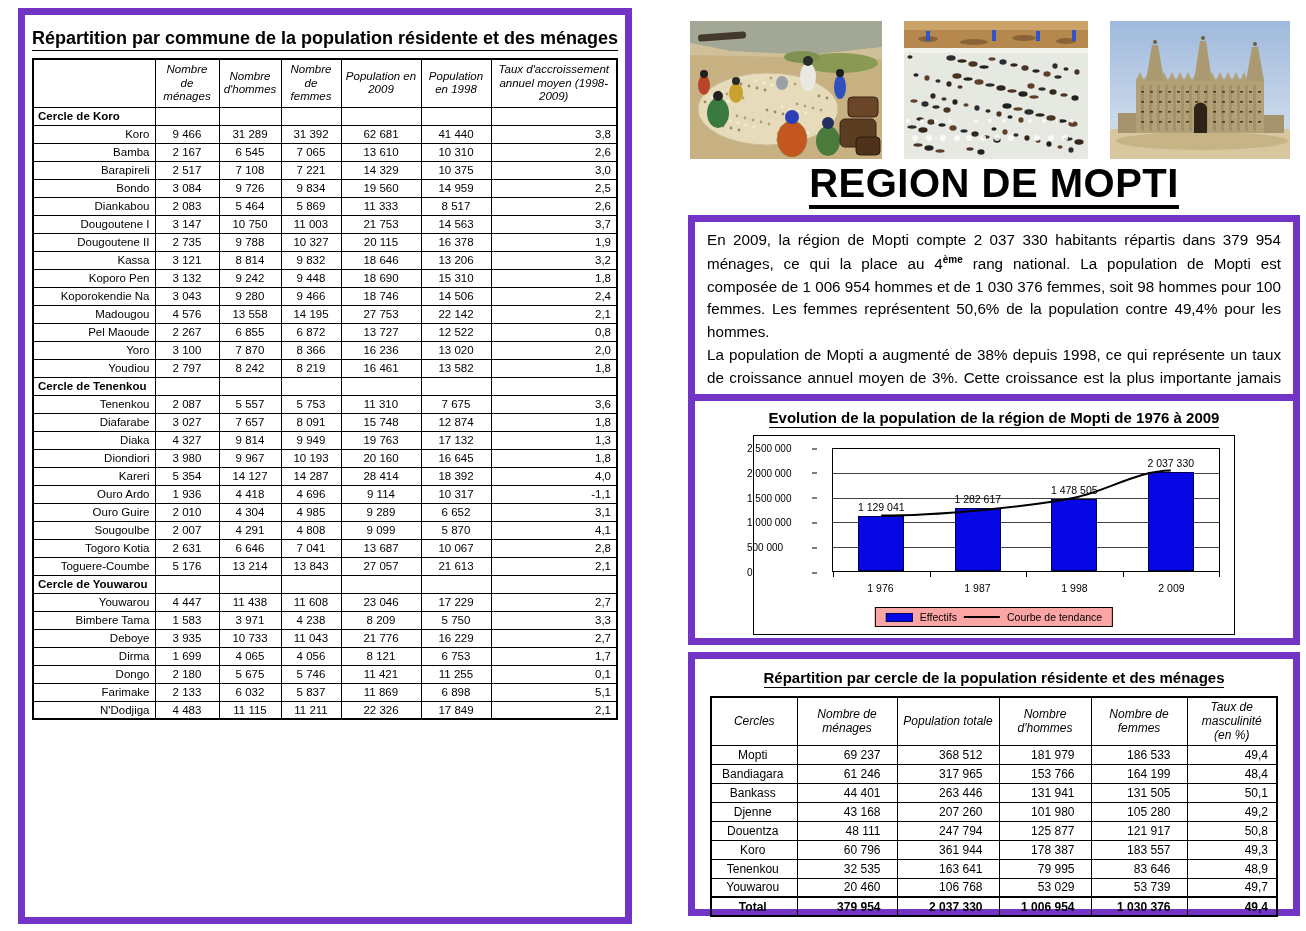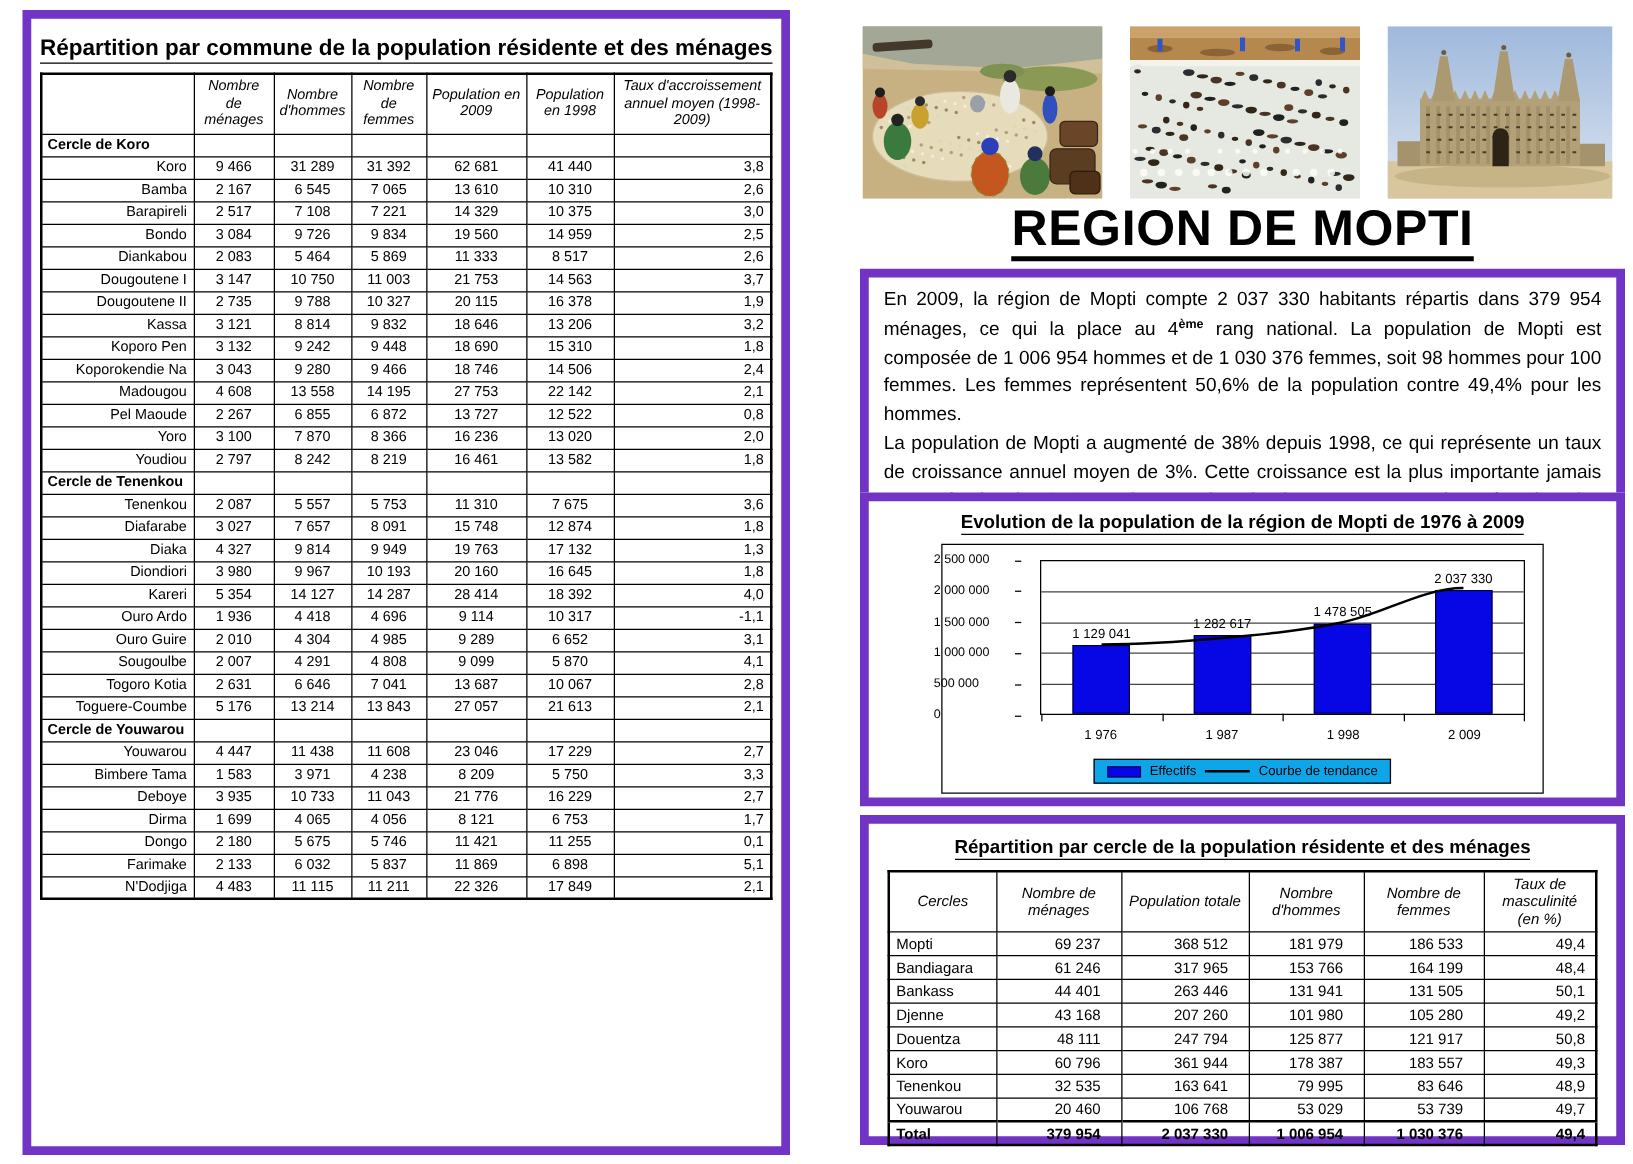"4 608" td.ct { text: 4 608 -> 4 576 }
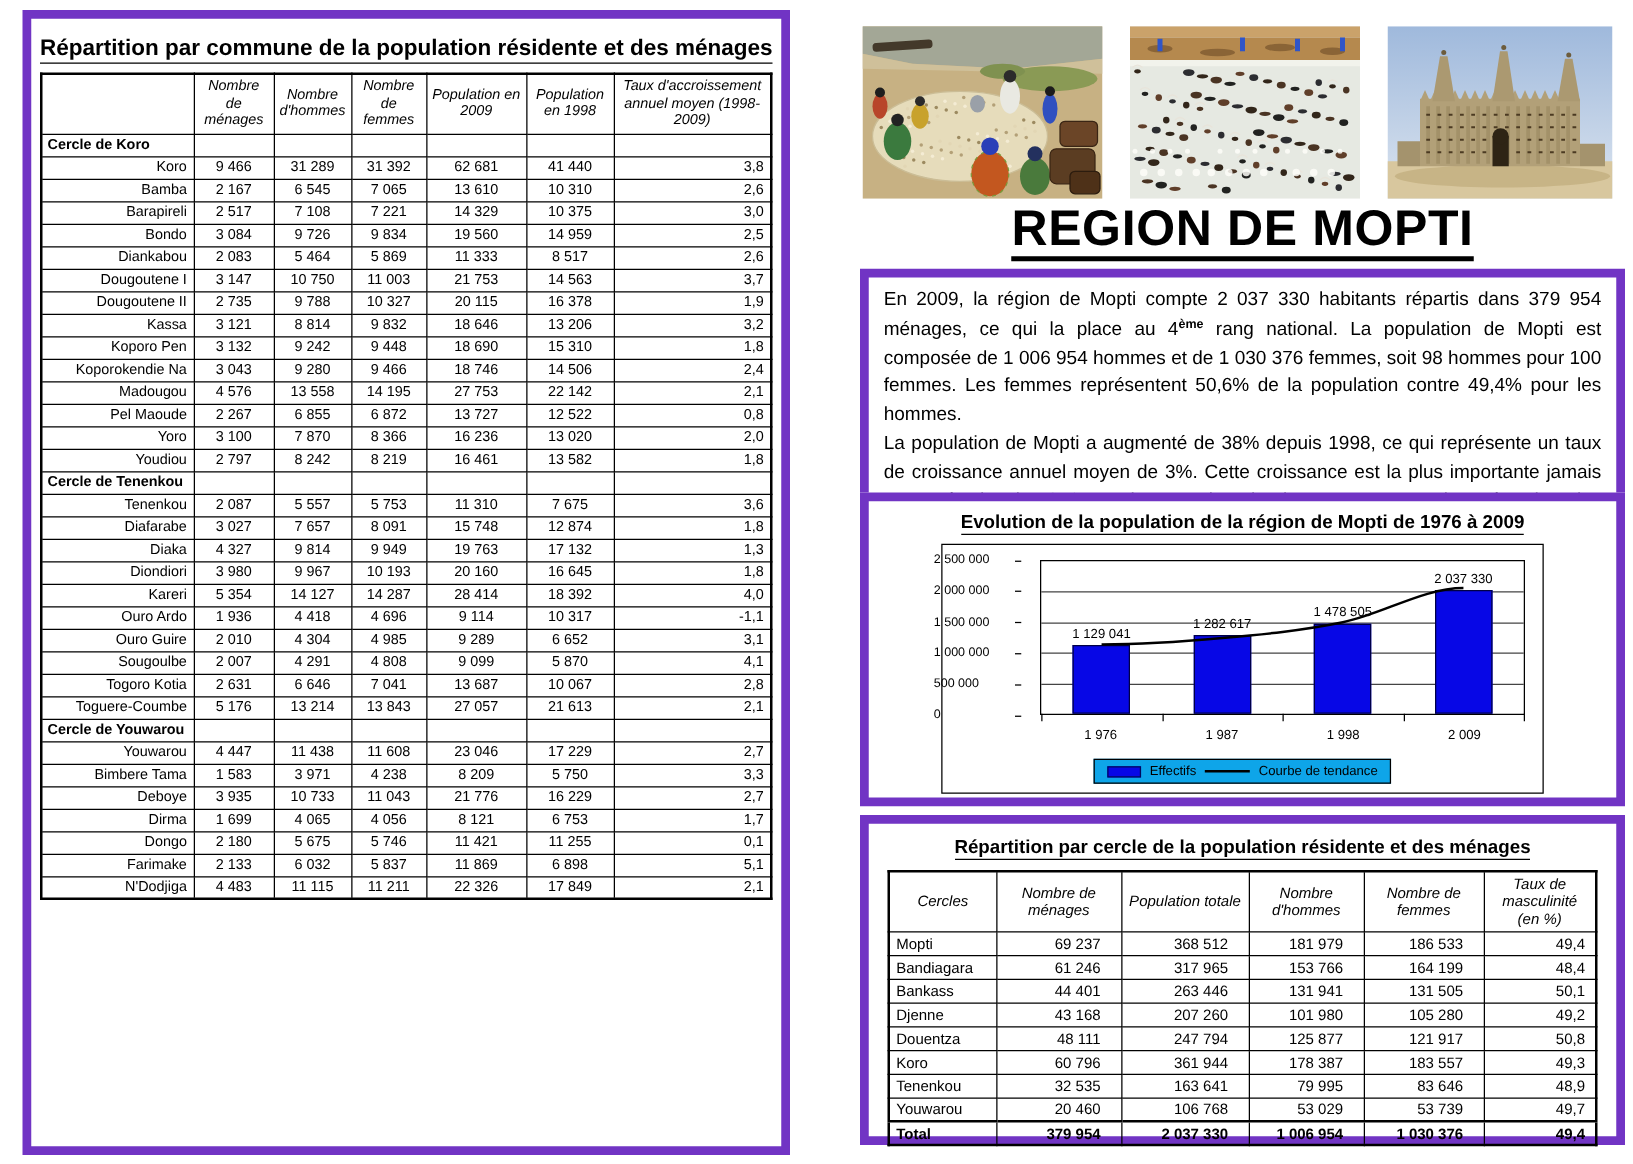"Effectifs" .legend { background: #0ea5e9 -> #fca5a5 }
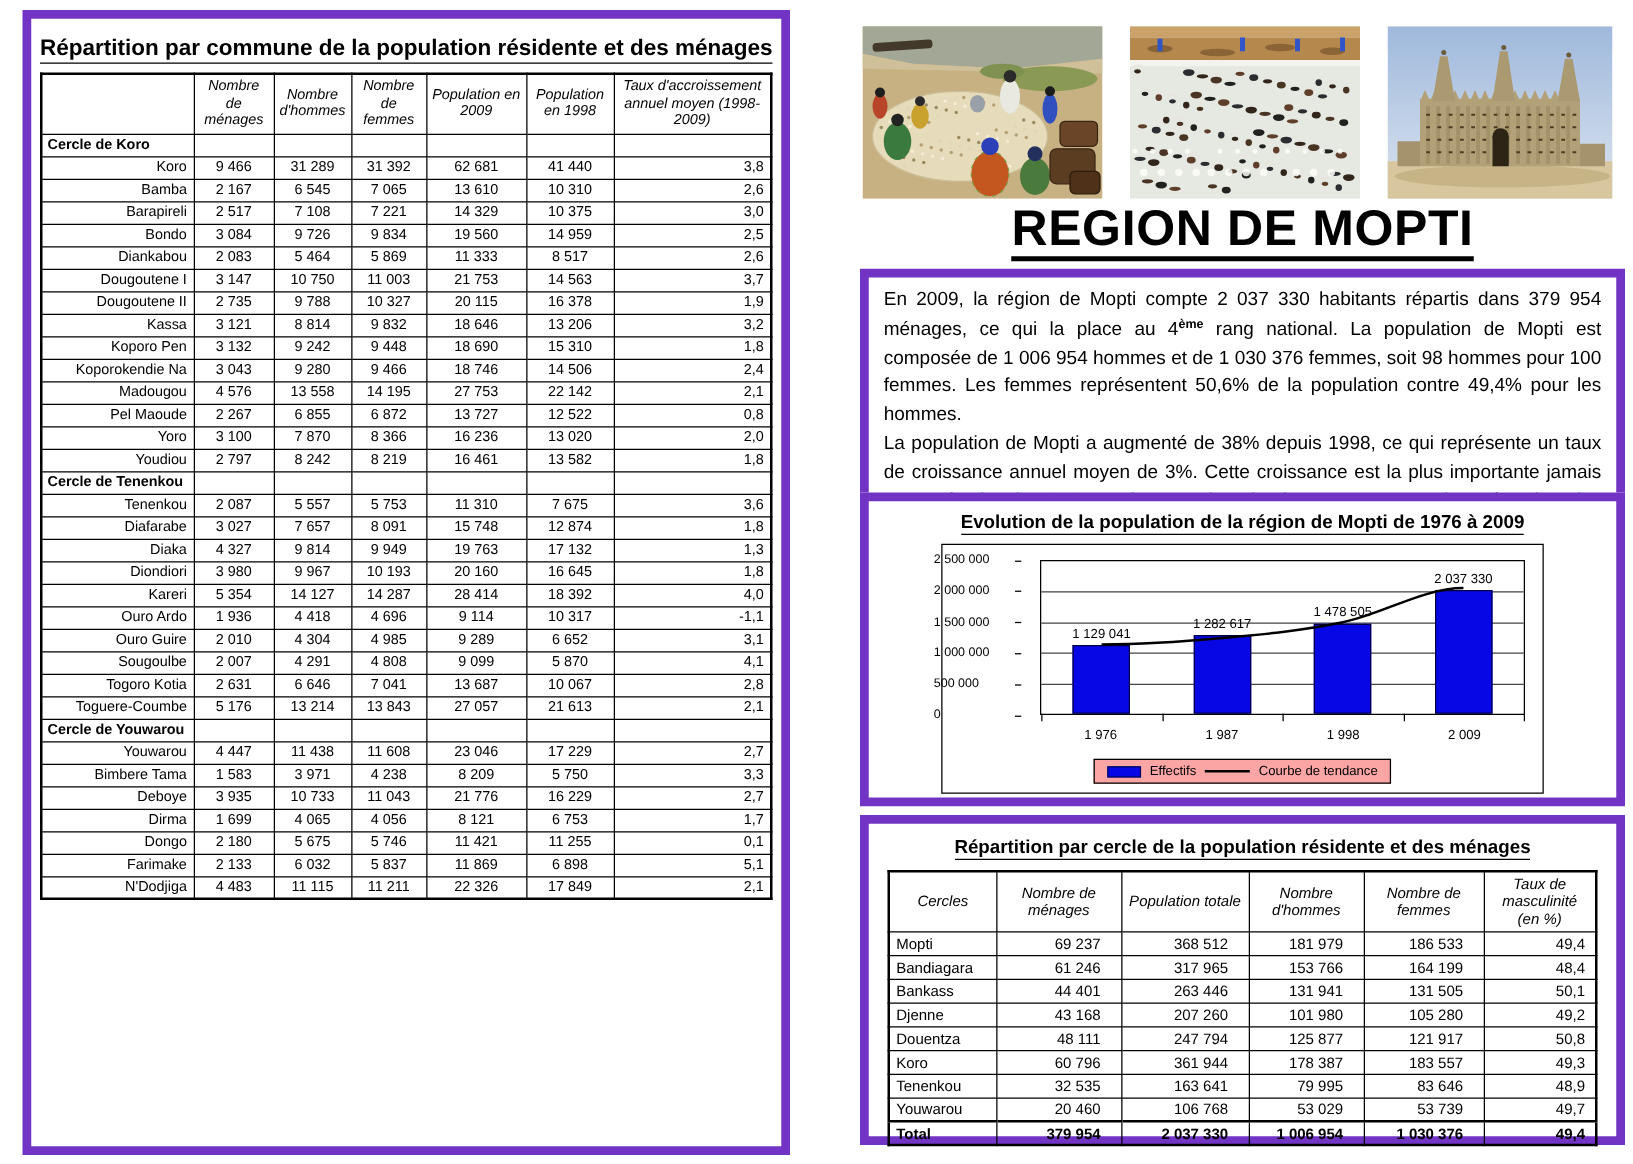"Mopti" .cercle-table td.lbl { text-align: left -> center }
